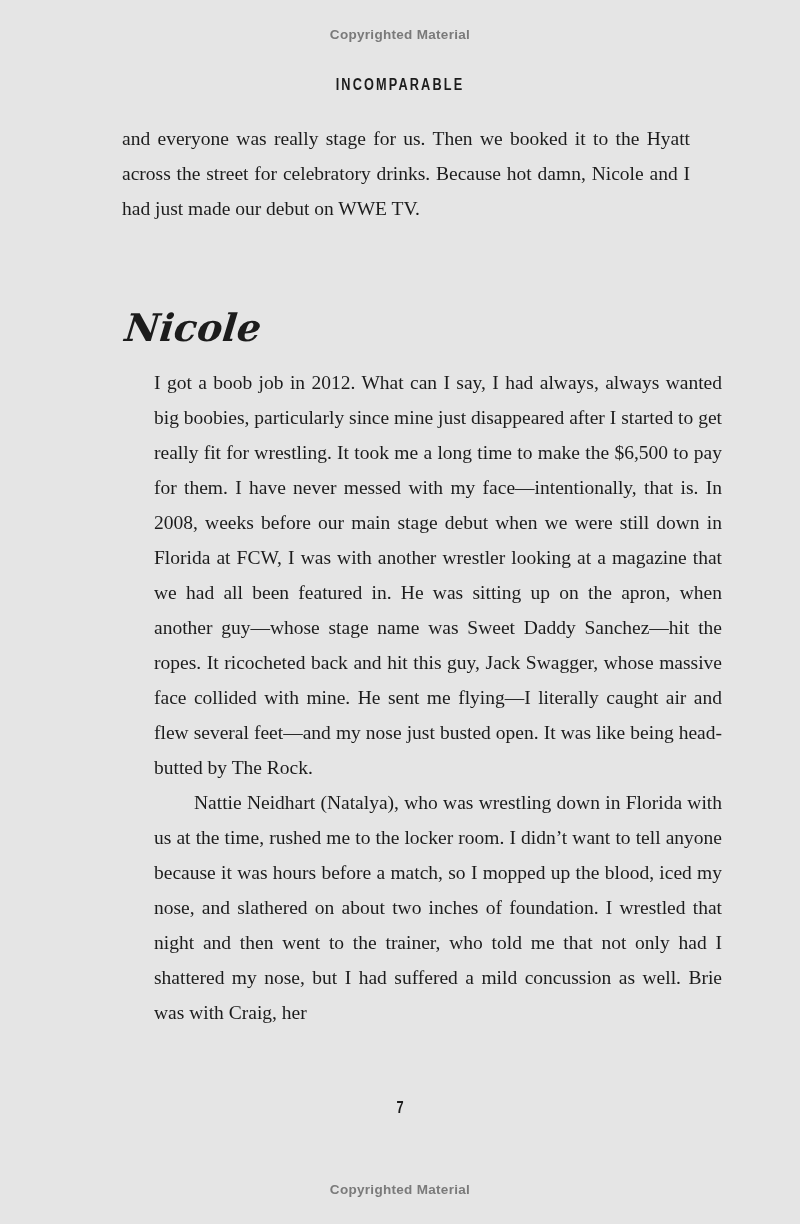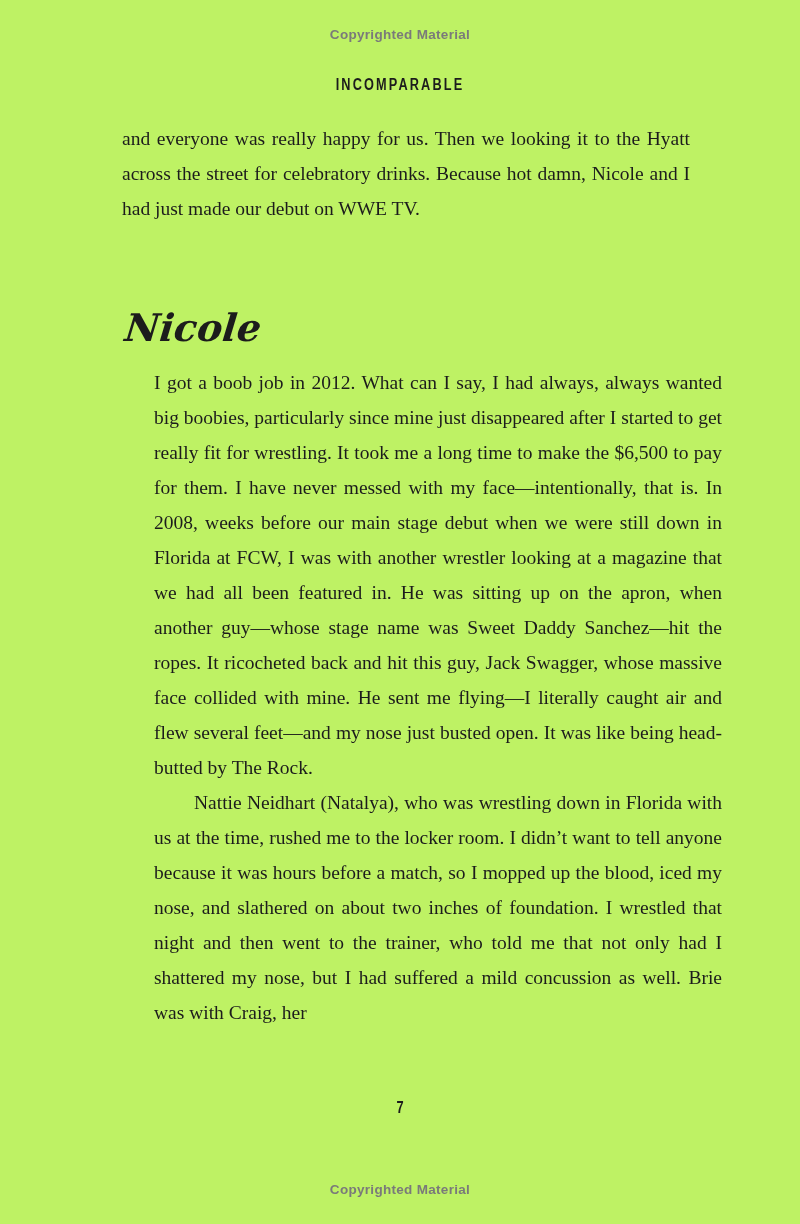"Copyrighted Material" .page { background: #bef264 -> #e5e5e5 }
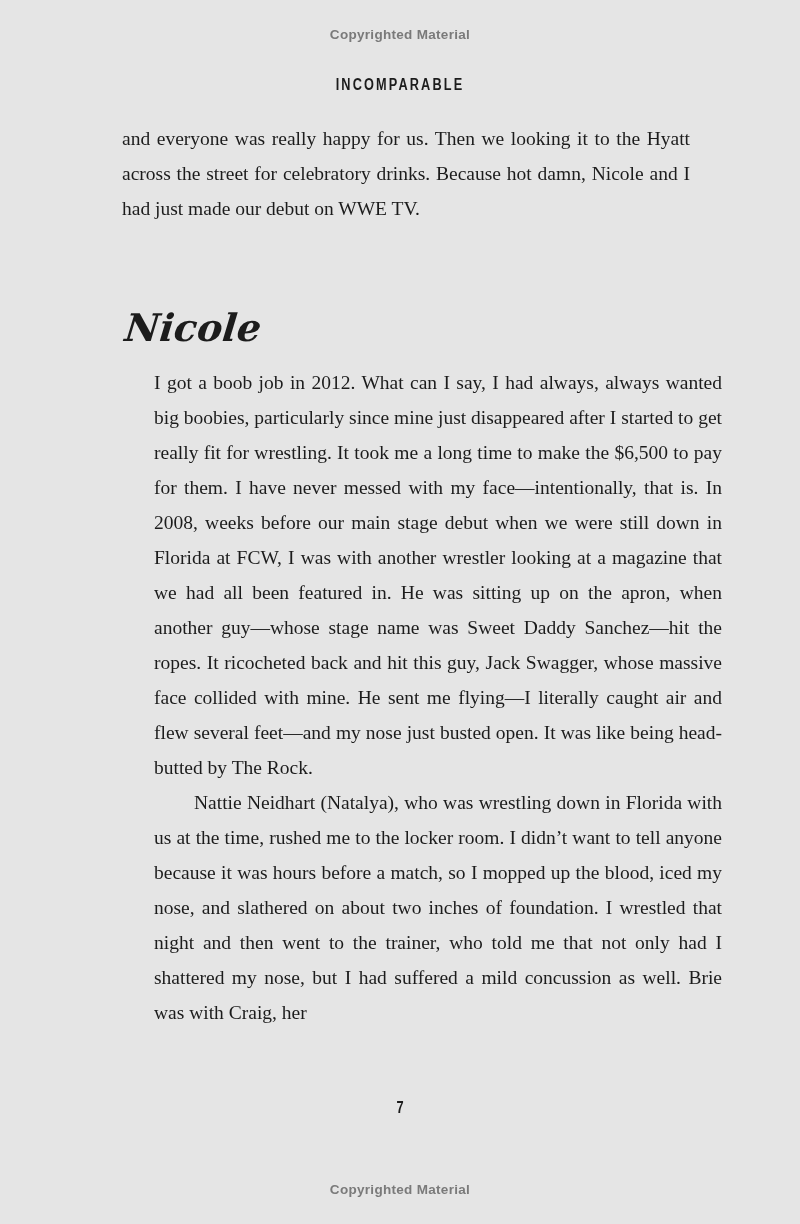"and everyone was really happy" p.para { text: happy for us. Then we looking -> stage for us. Then we booked }
